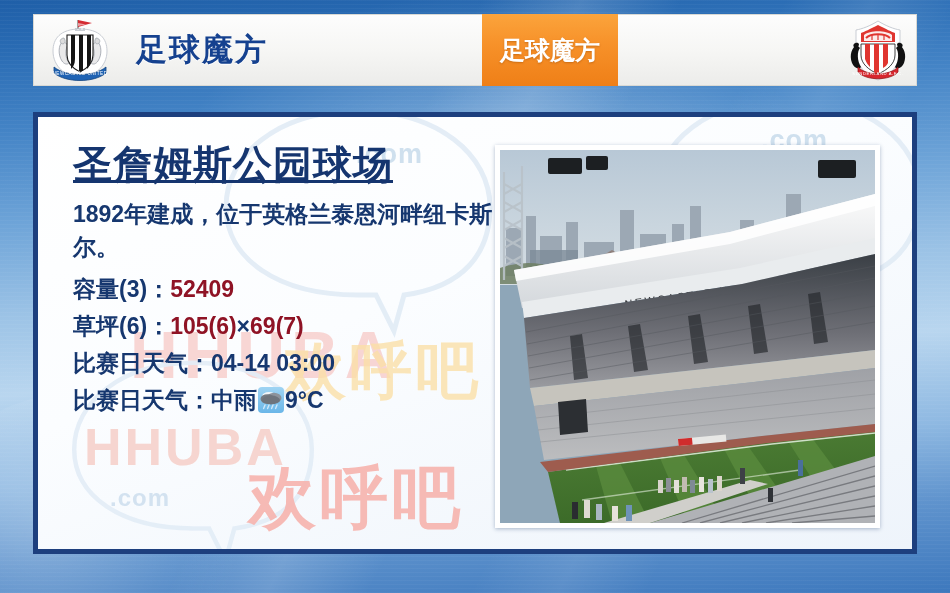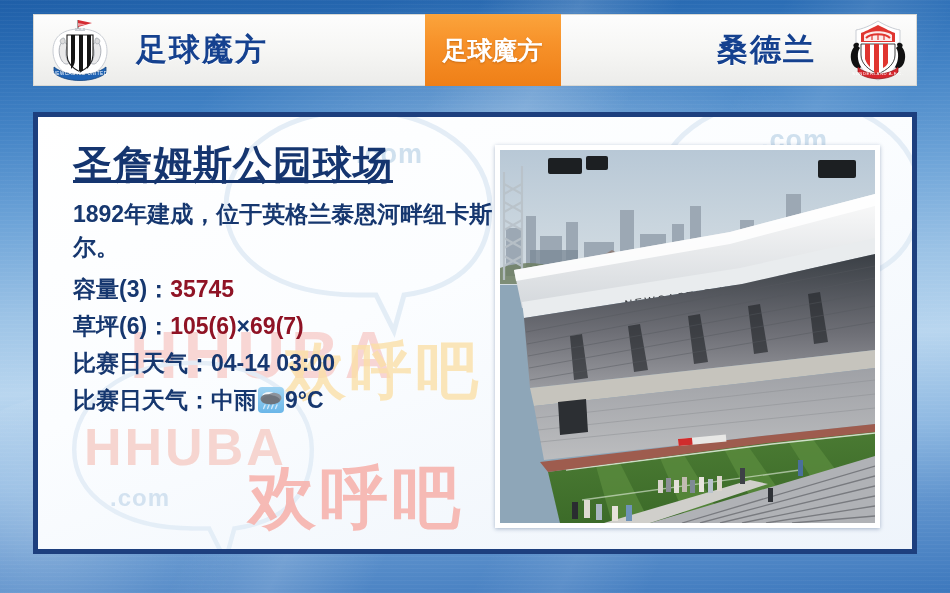"桑德兰" div.team-name { html: <div>桑德兰</div> -> none }
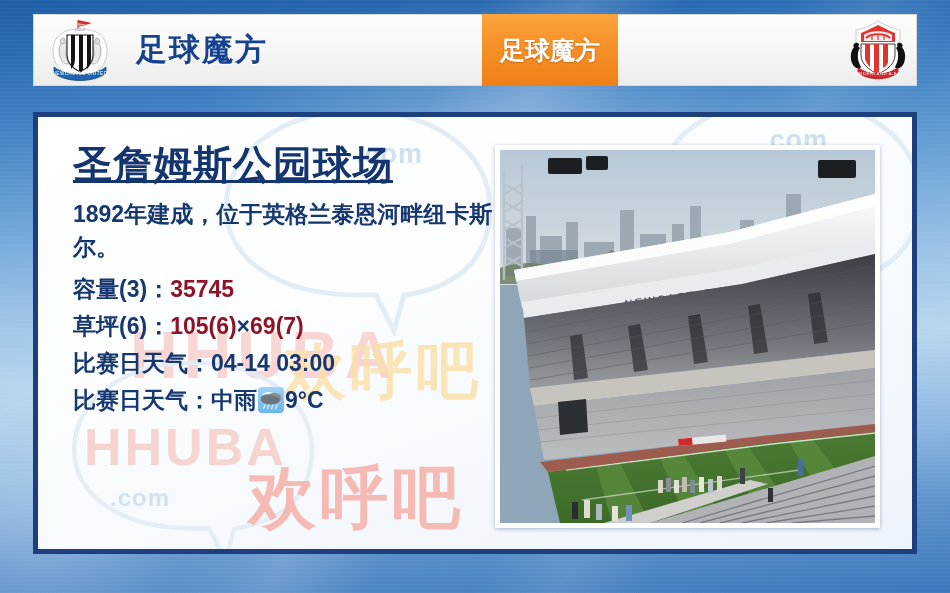"35745" span.val { text: 35745 -> 52409 }
